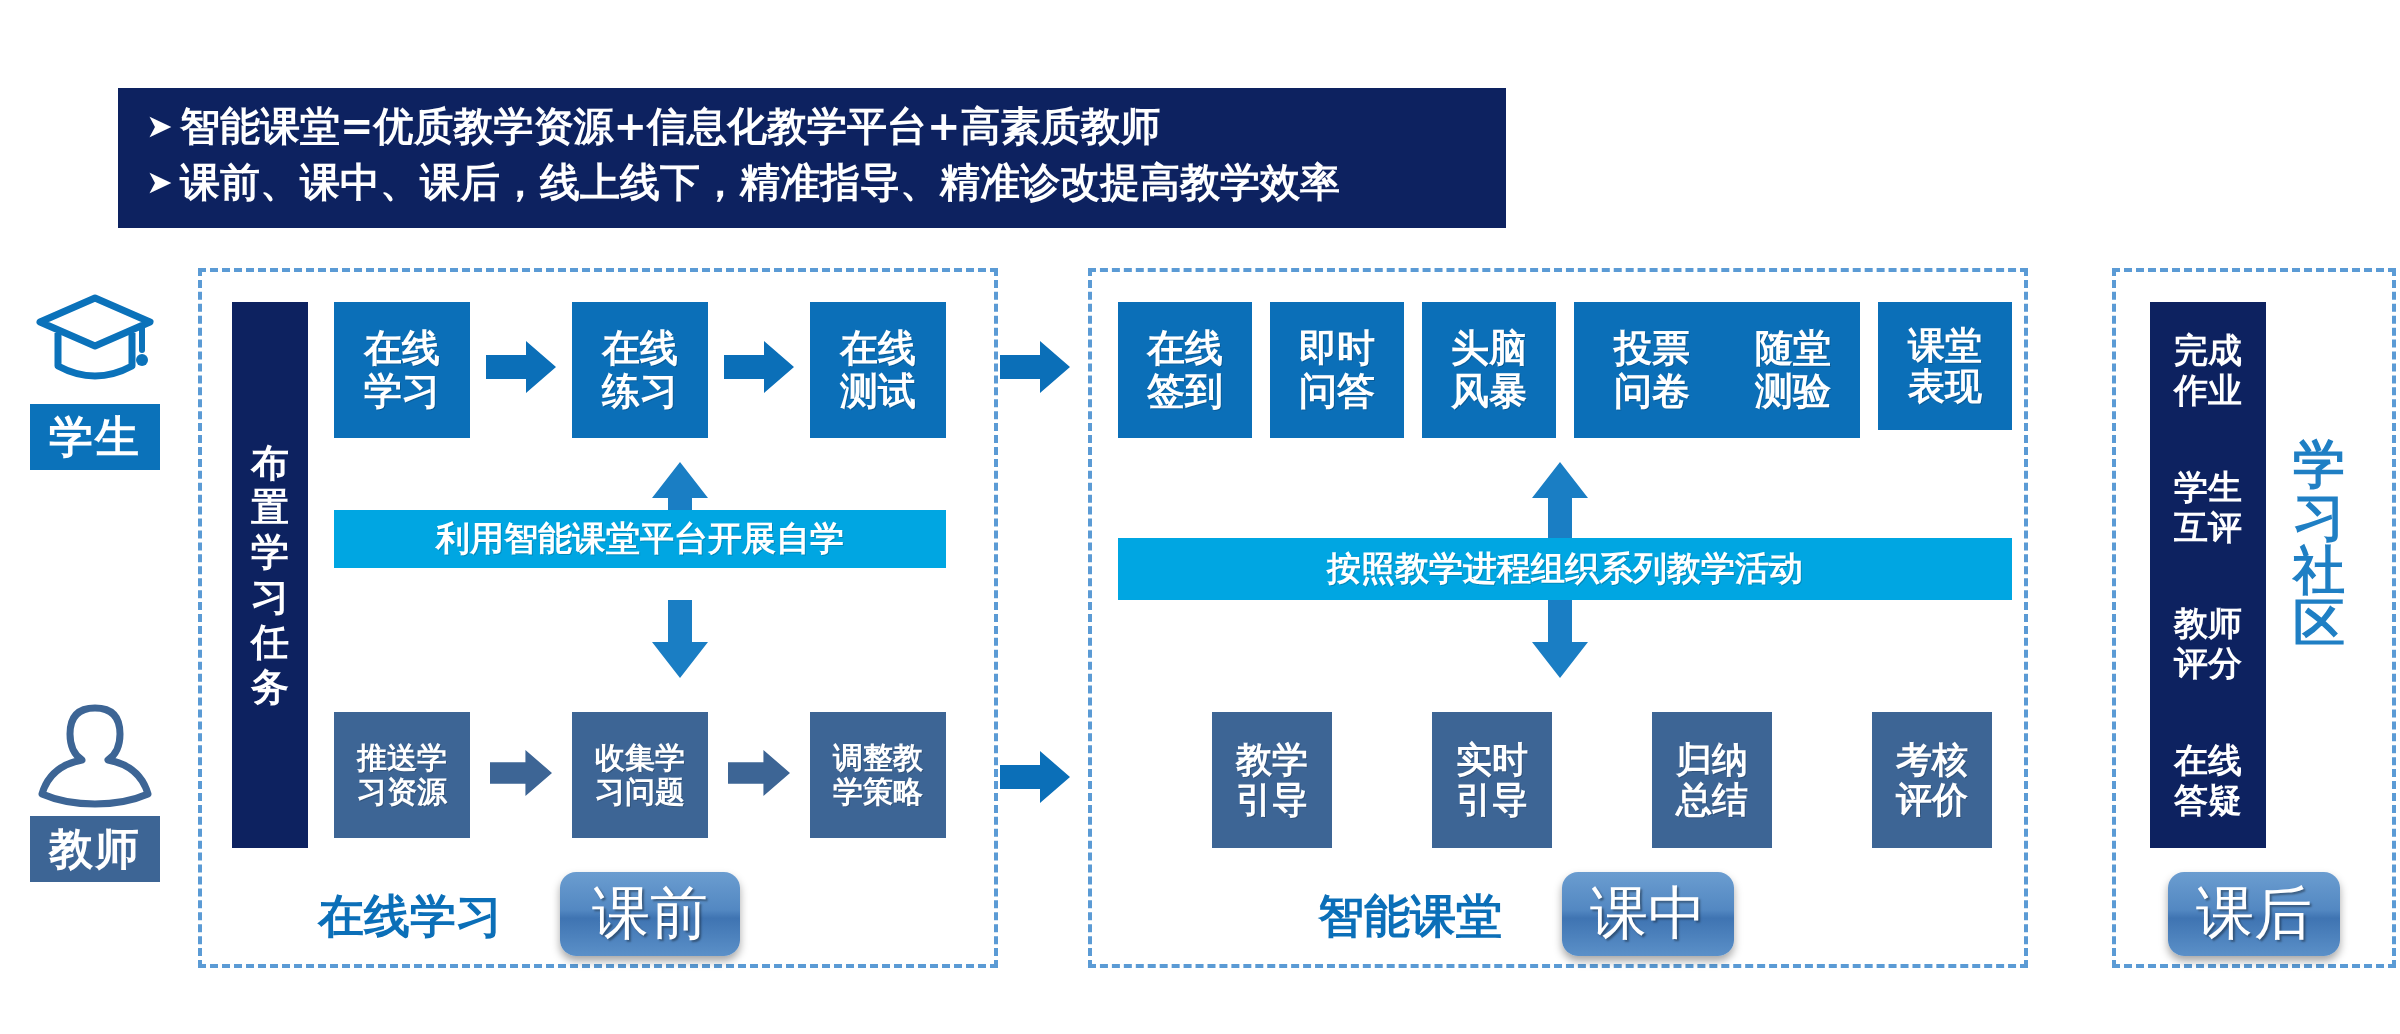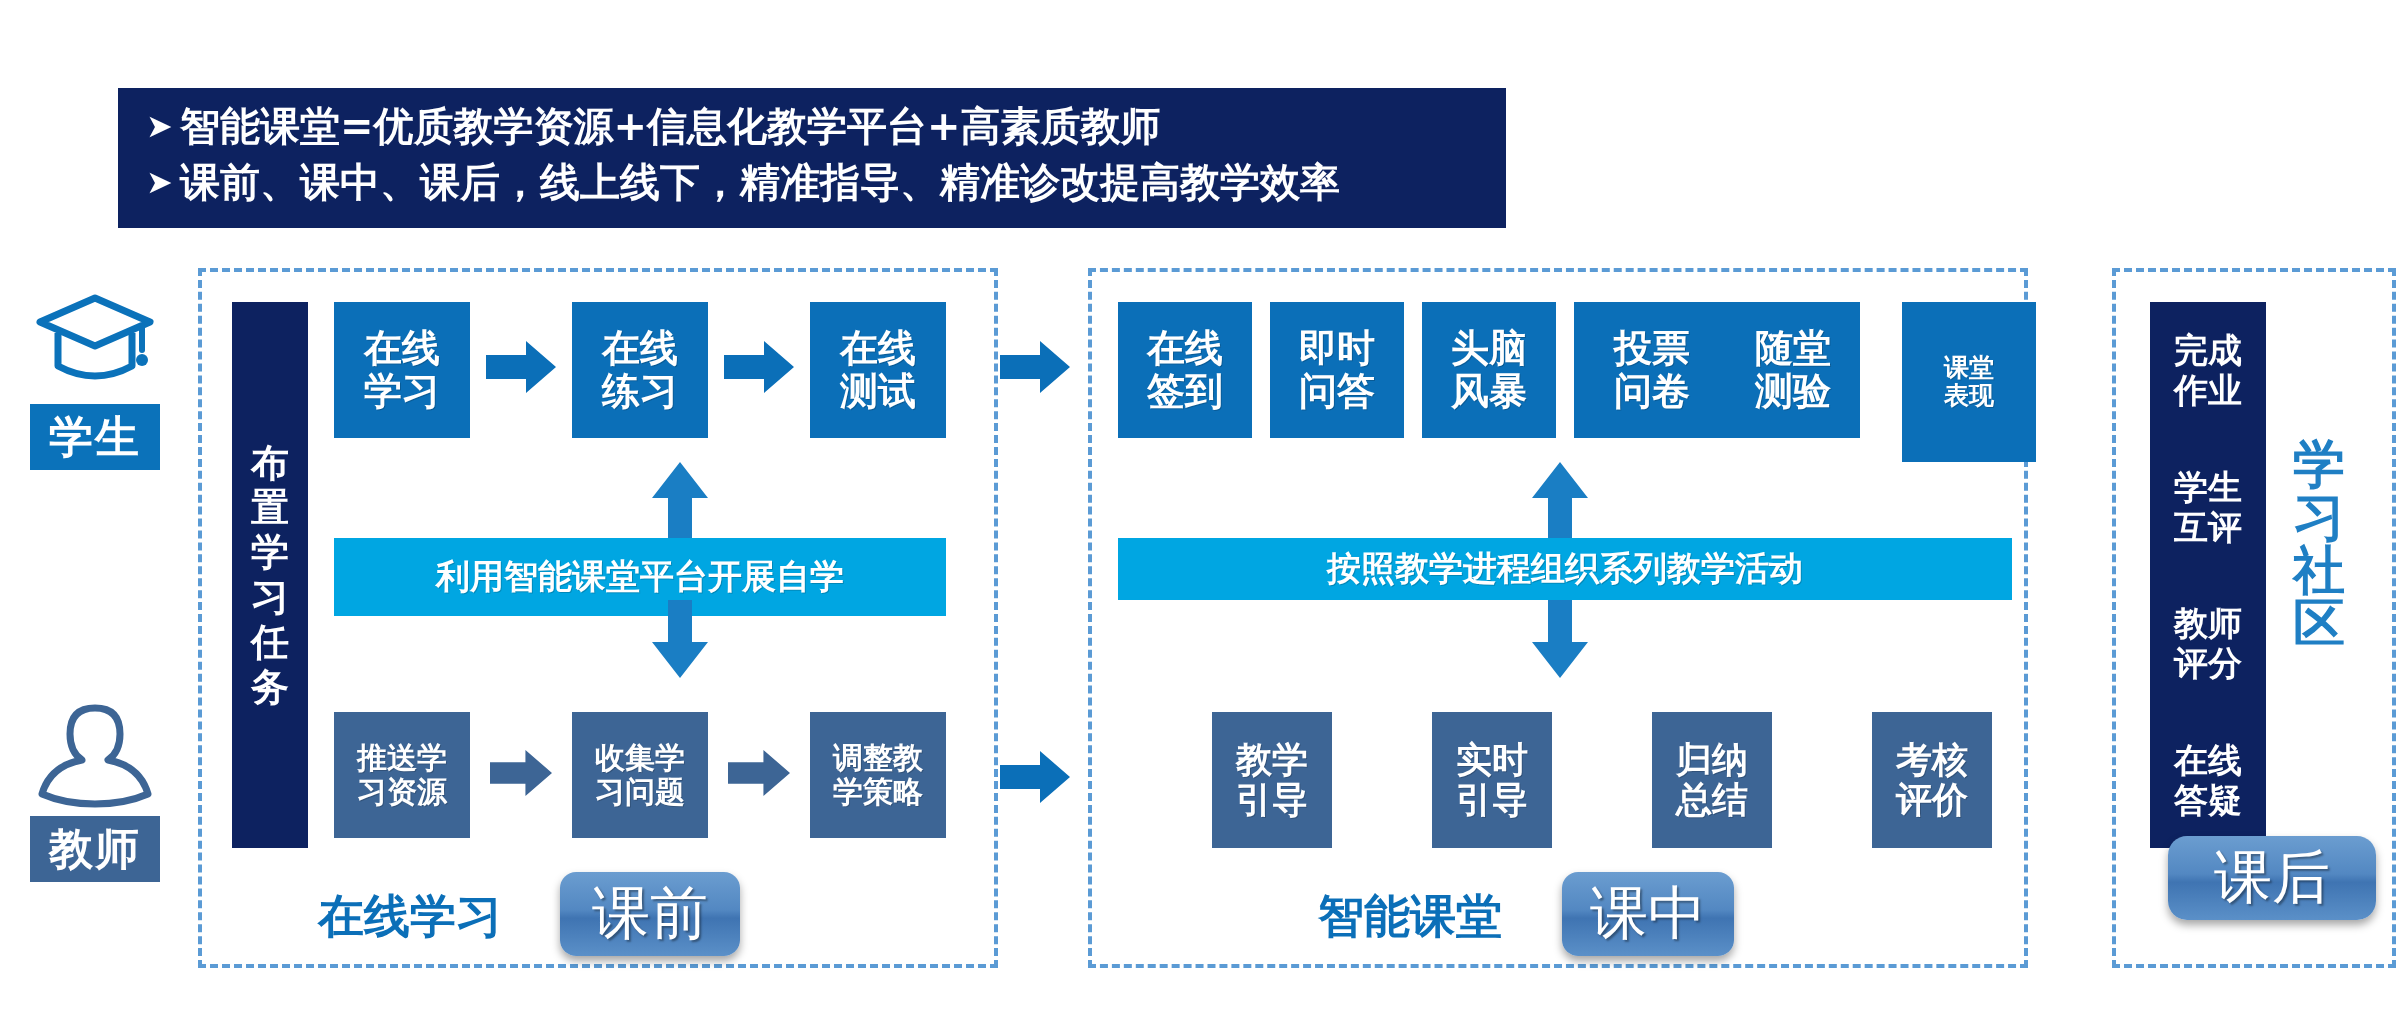"课堂" div.box { font-size: 25px -> 37px; height: 160px -> 128px; margin-left: 24px -> none }
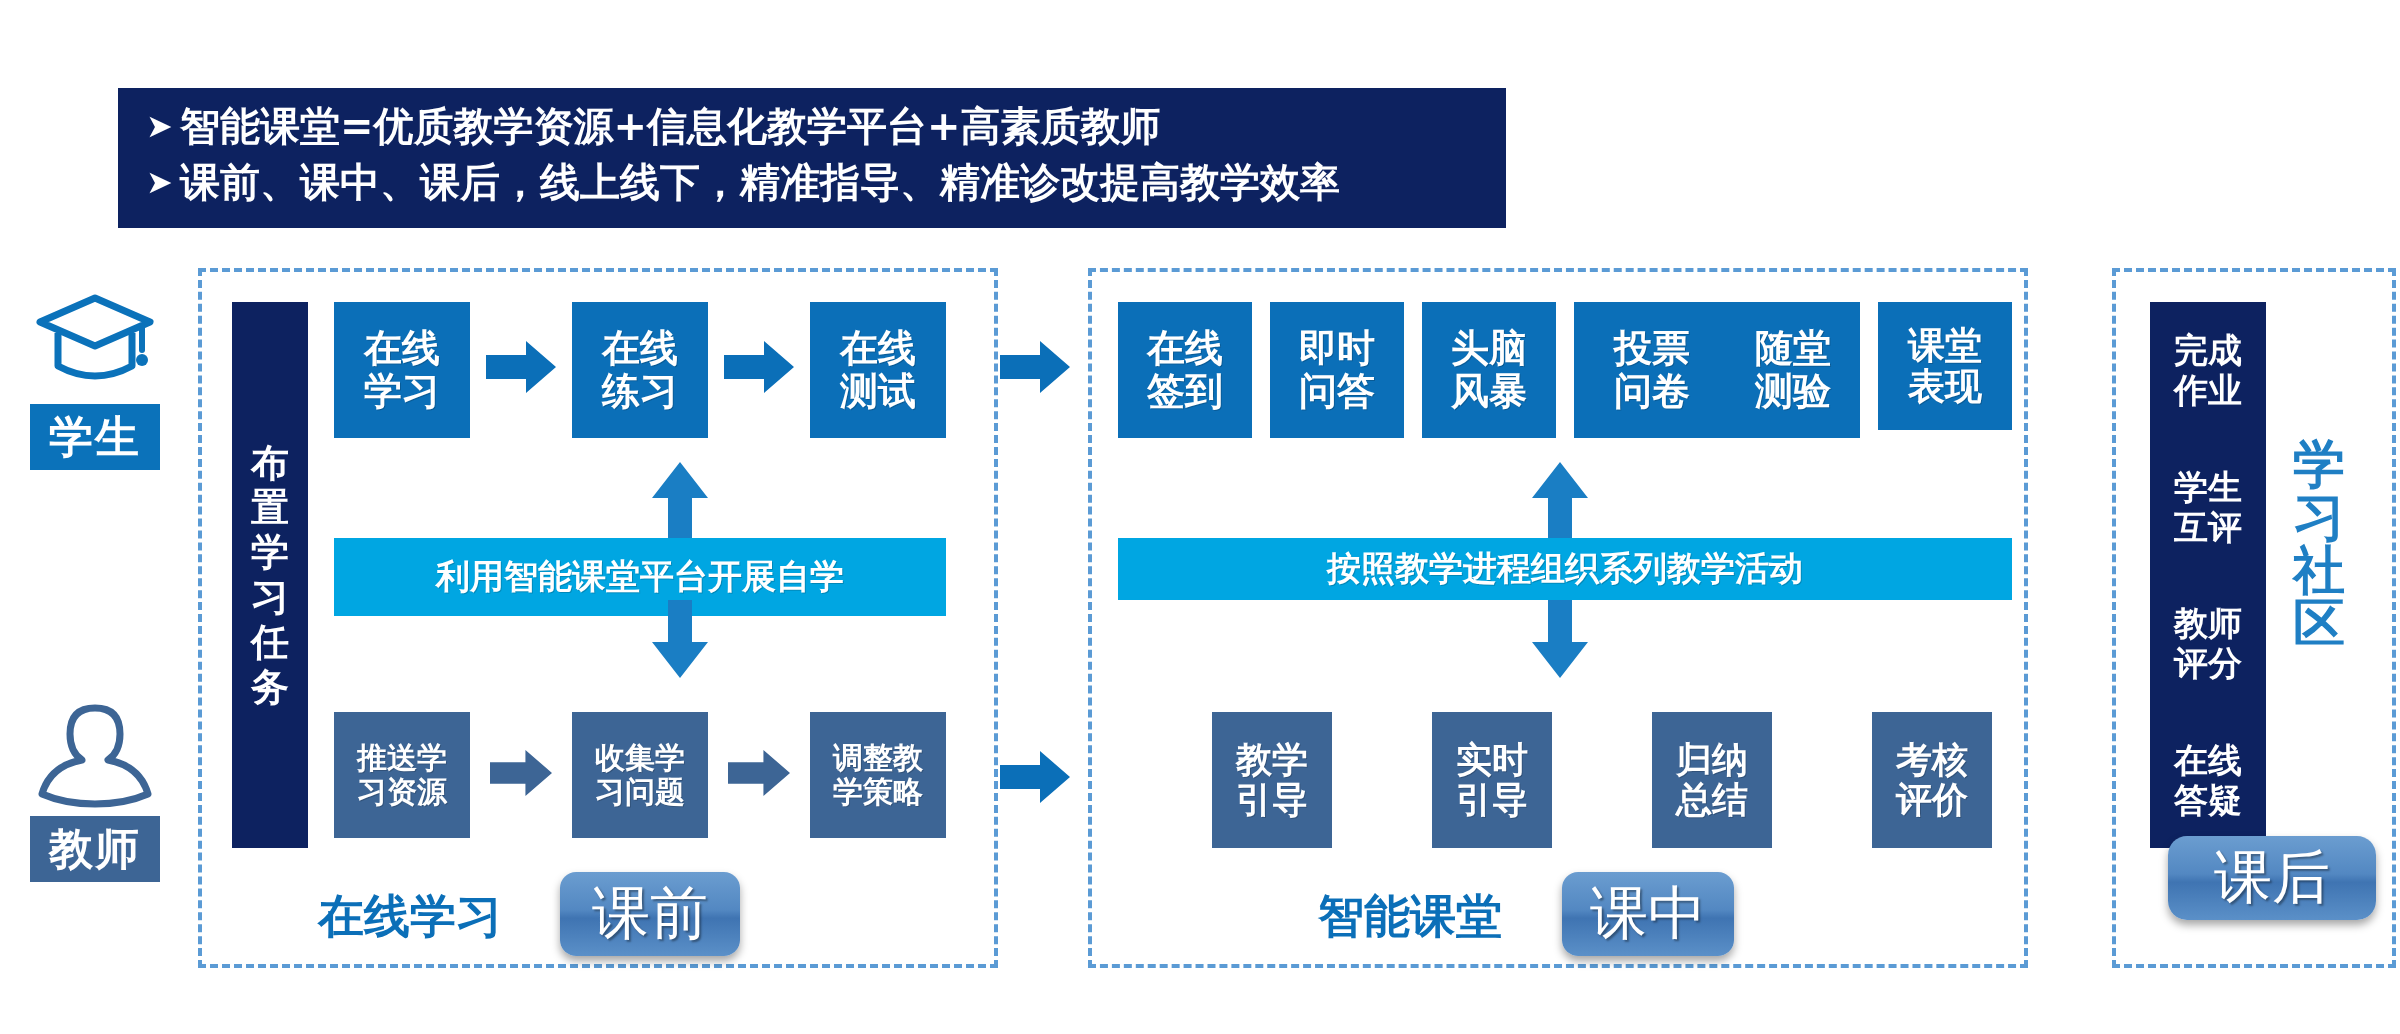"利用智能课堂平台开展自学" div.band { height: 78px -> 58px; top: 538px -> 510px }
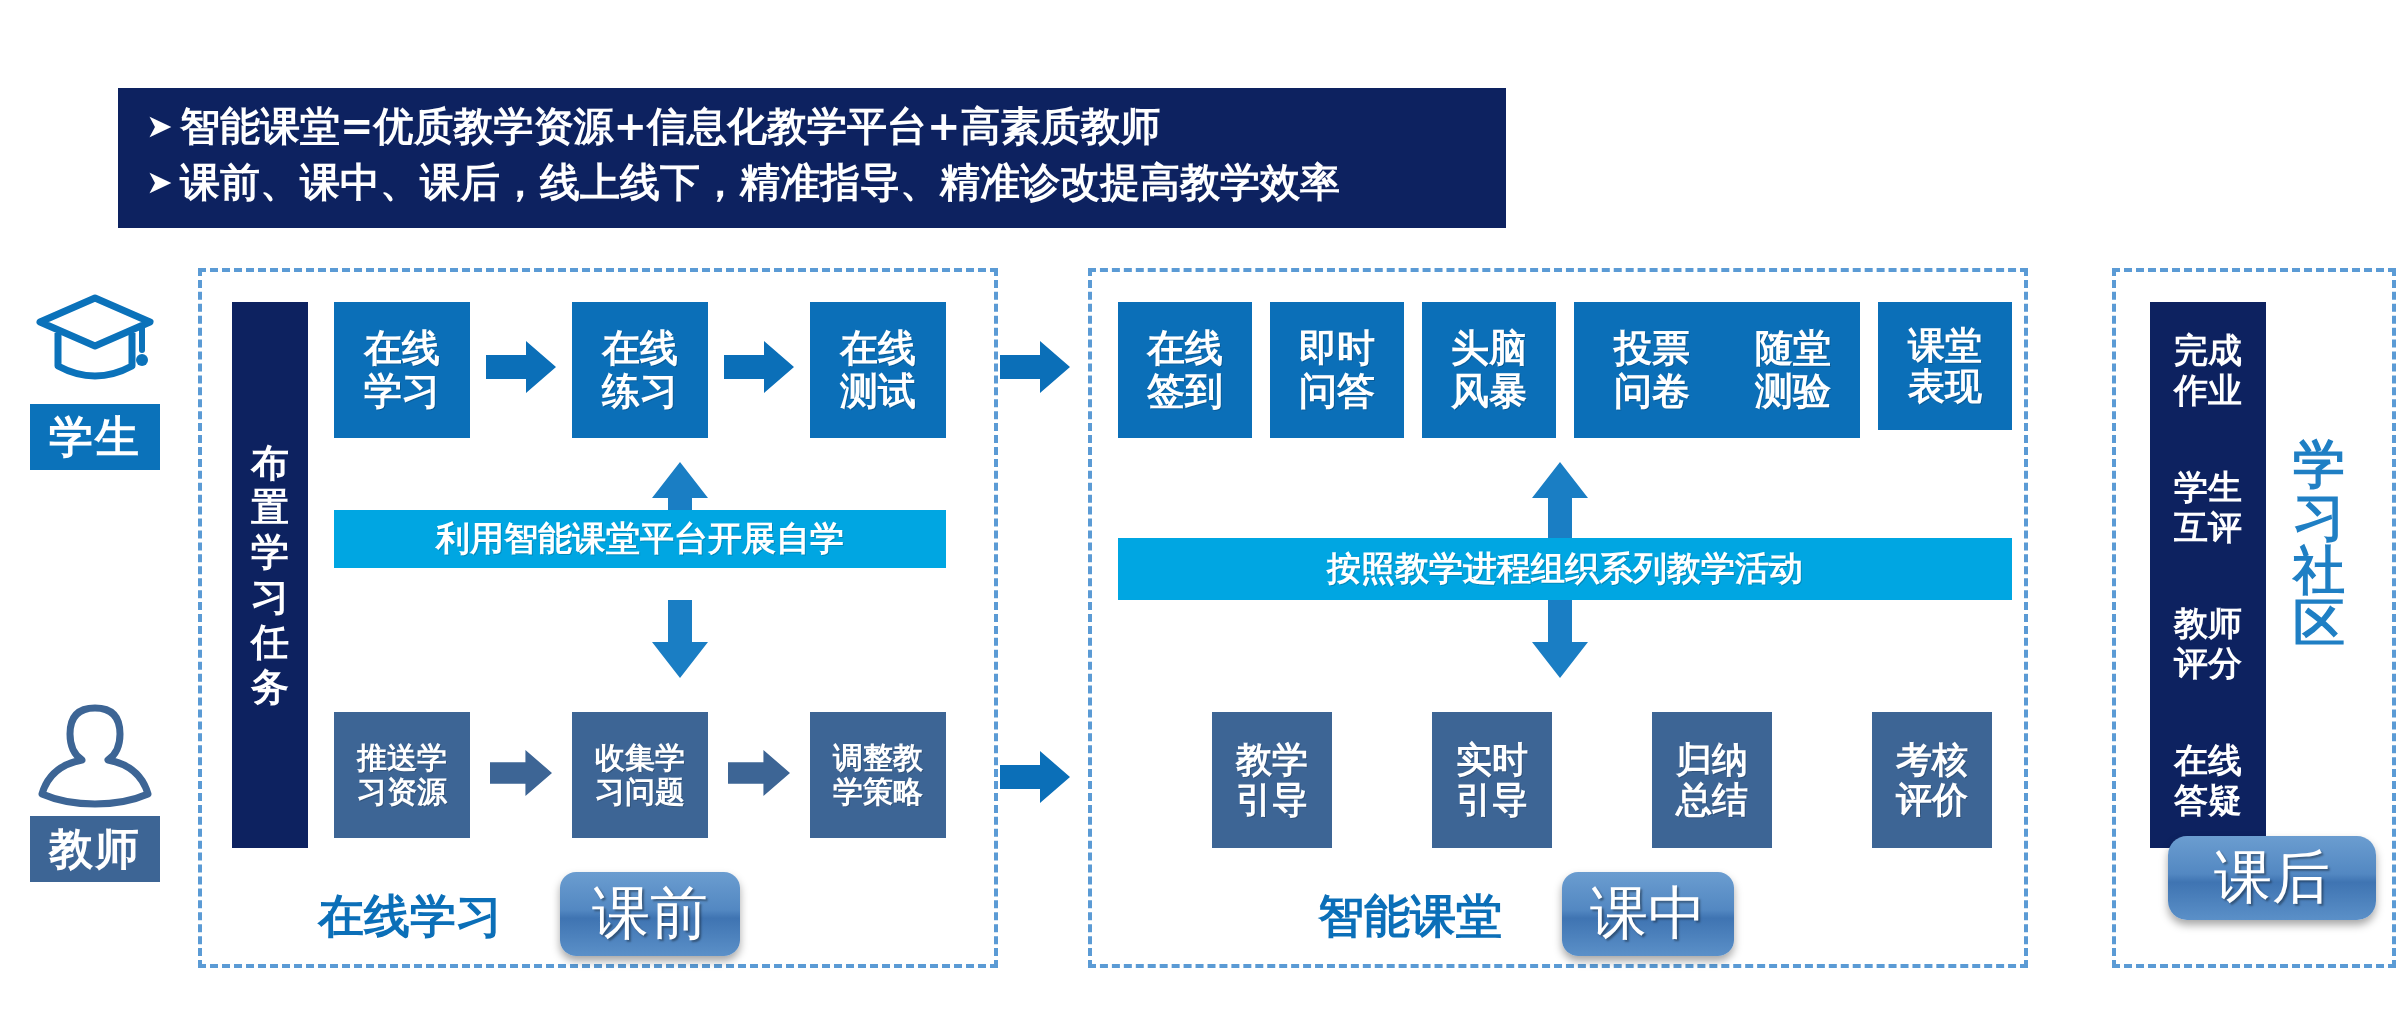"课后" div.pill { border-radius: 19px -> none; top: 836px -> 872px; width: 208px -> 172px }
